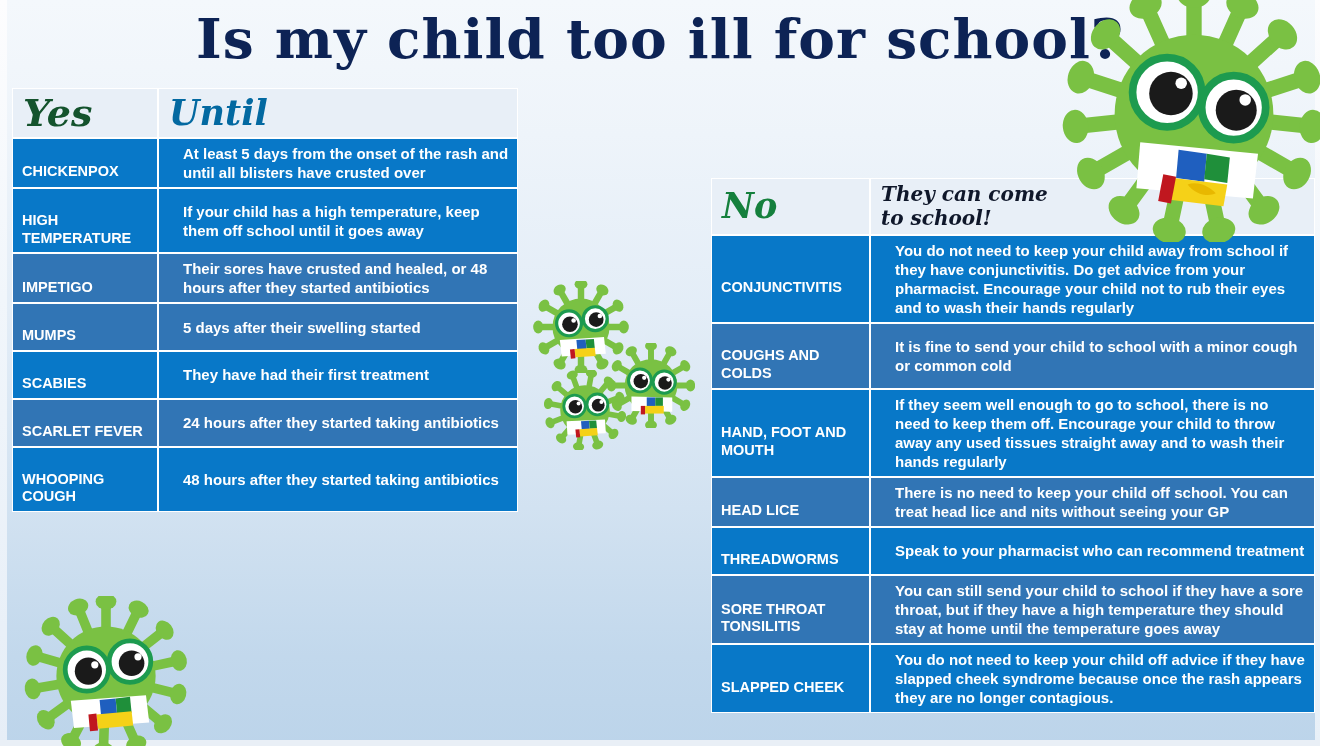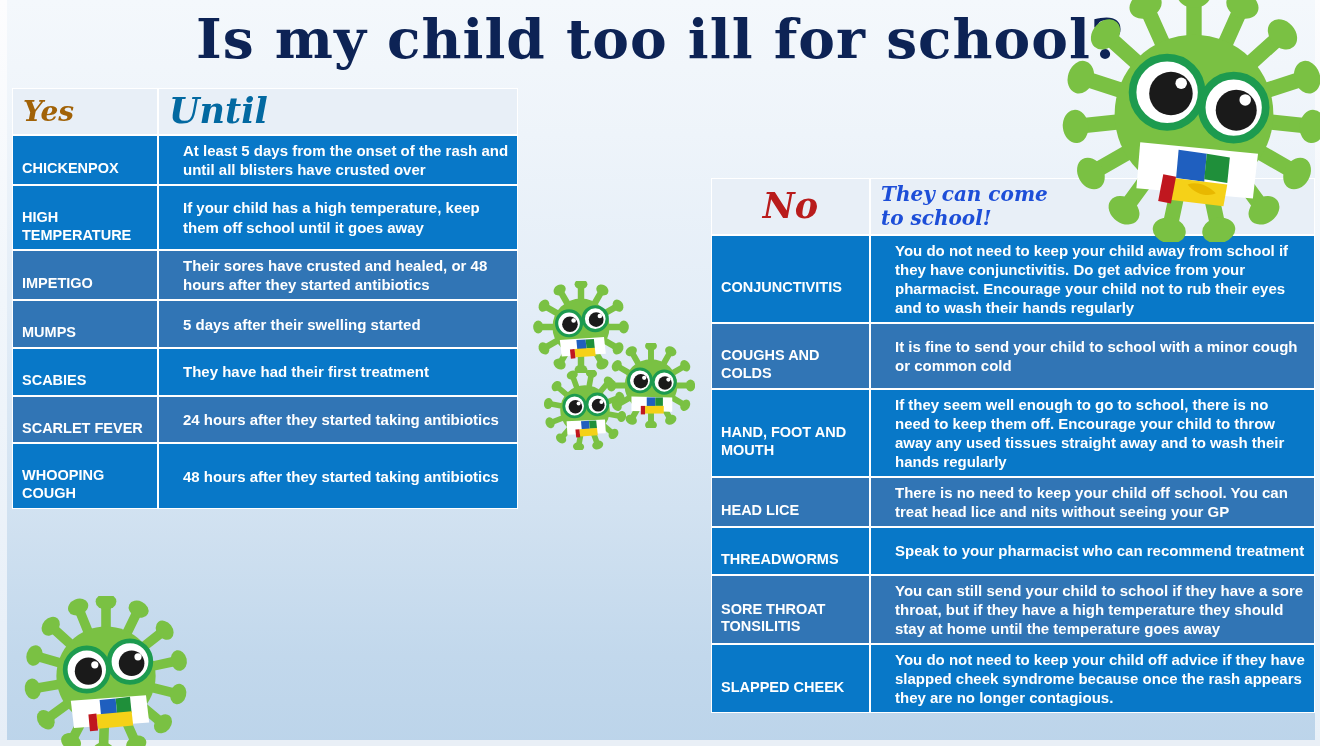"Yes" .tbl .hdr-yes { color: #a16207 -> #14532d; font-size: 28px -> 38px }
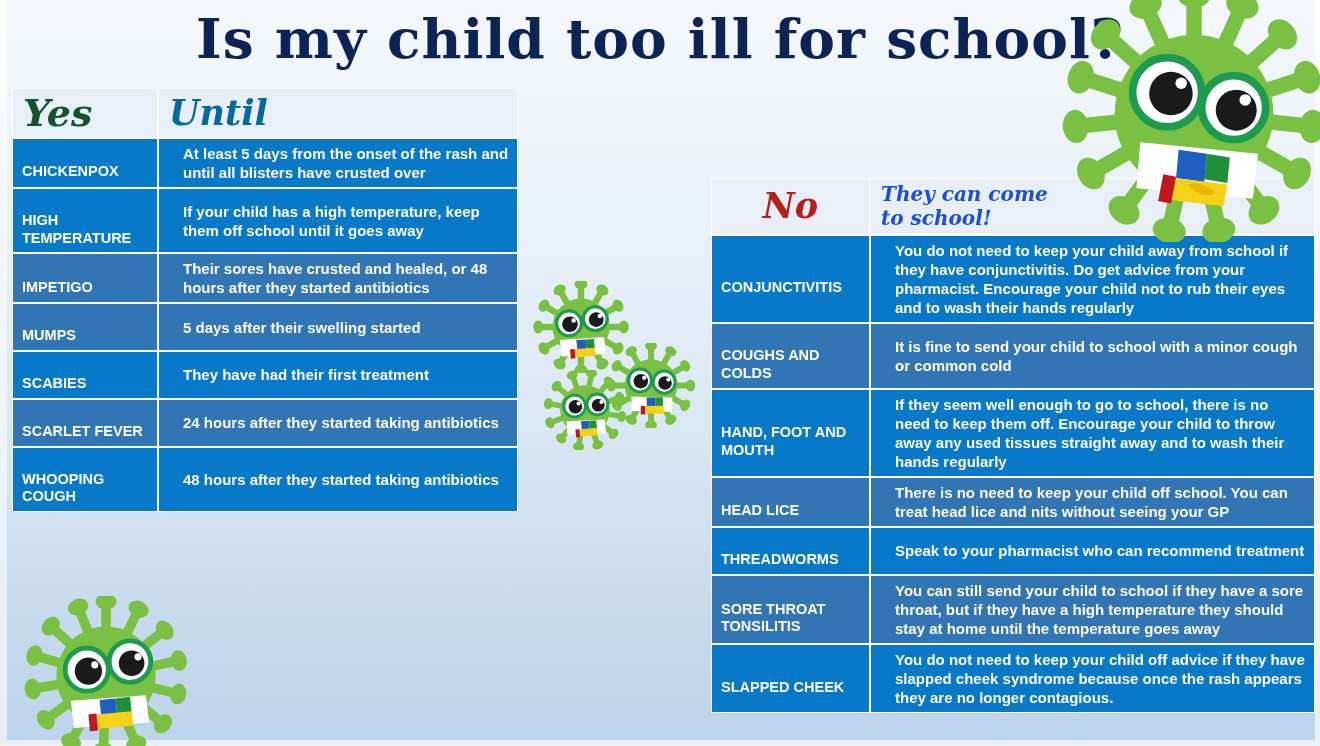"No" .tbl .hdr-no { color: #b91c1c -> #15803d; text-align: center -> none }
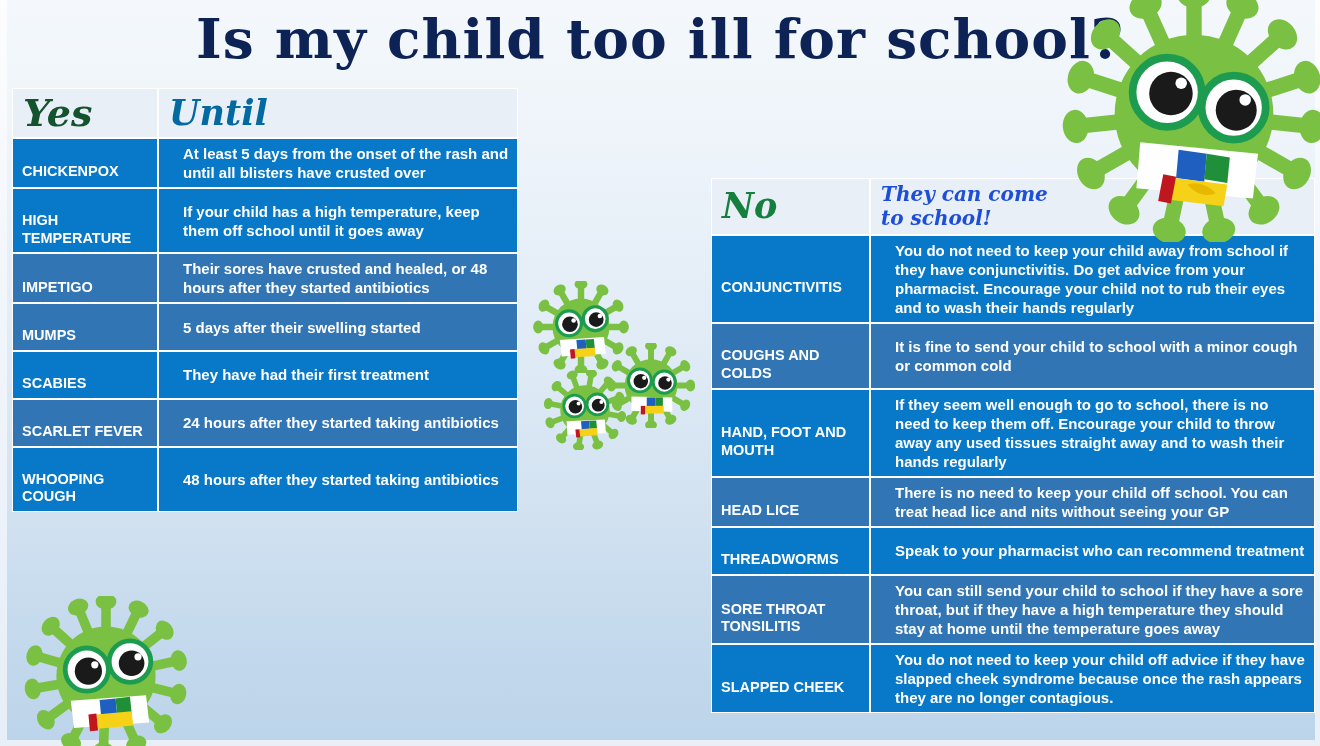"They can come" .tbl .hdr-sub { color: #1d4ed8 -> #0f172a }
